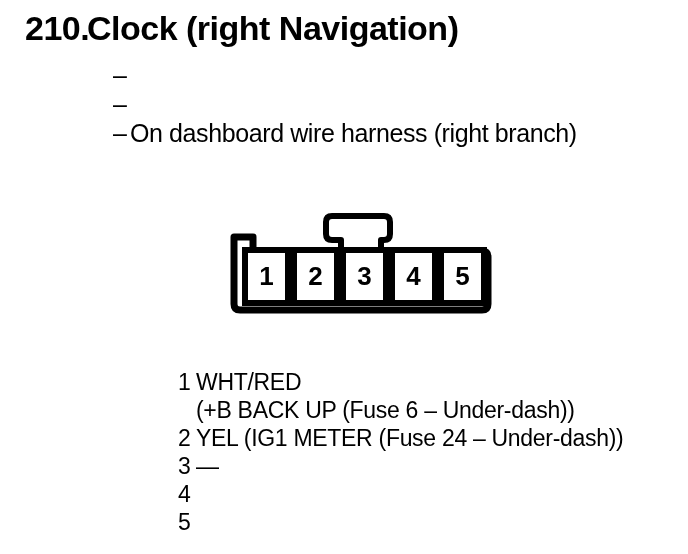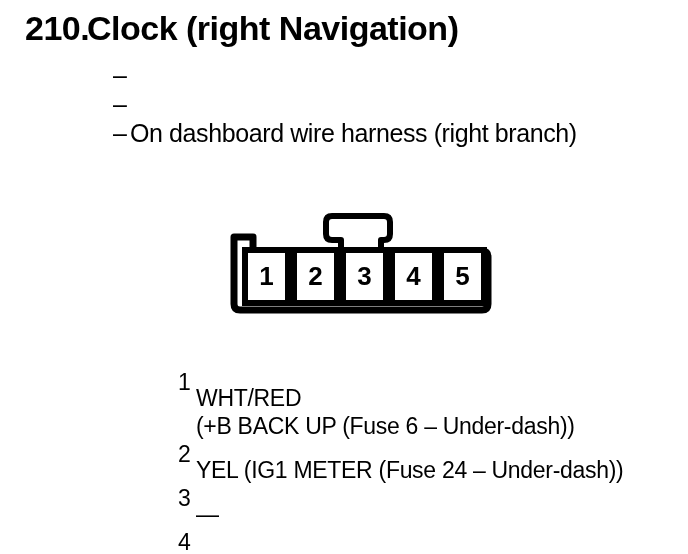"WHT/RED" .pin-desc { margin-top: 16px -> none }
